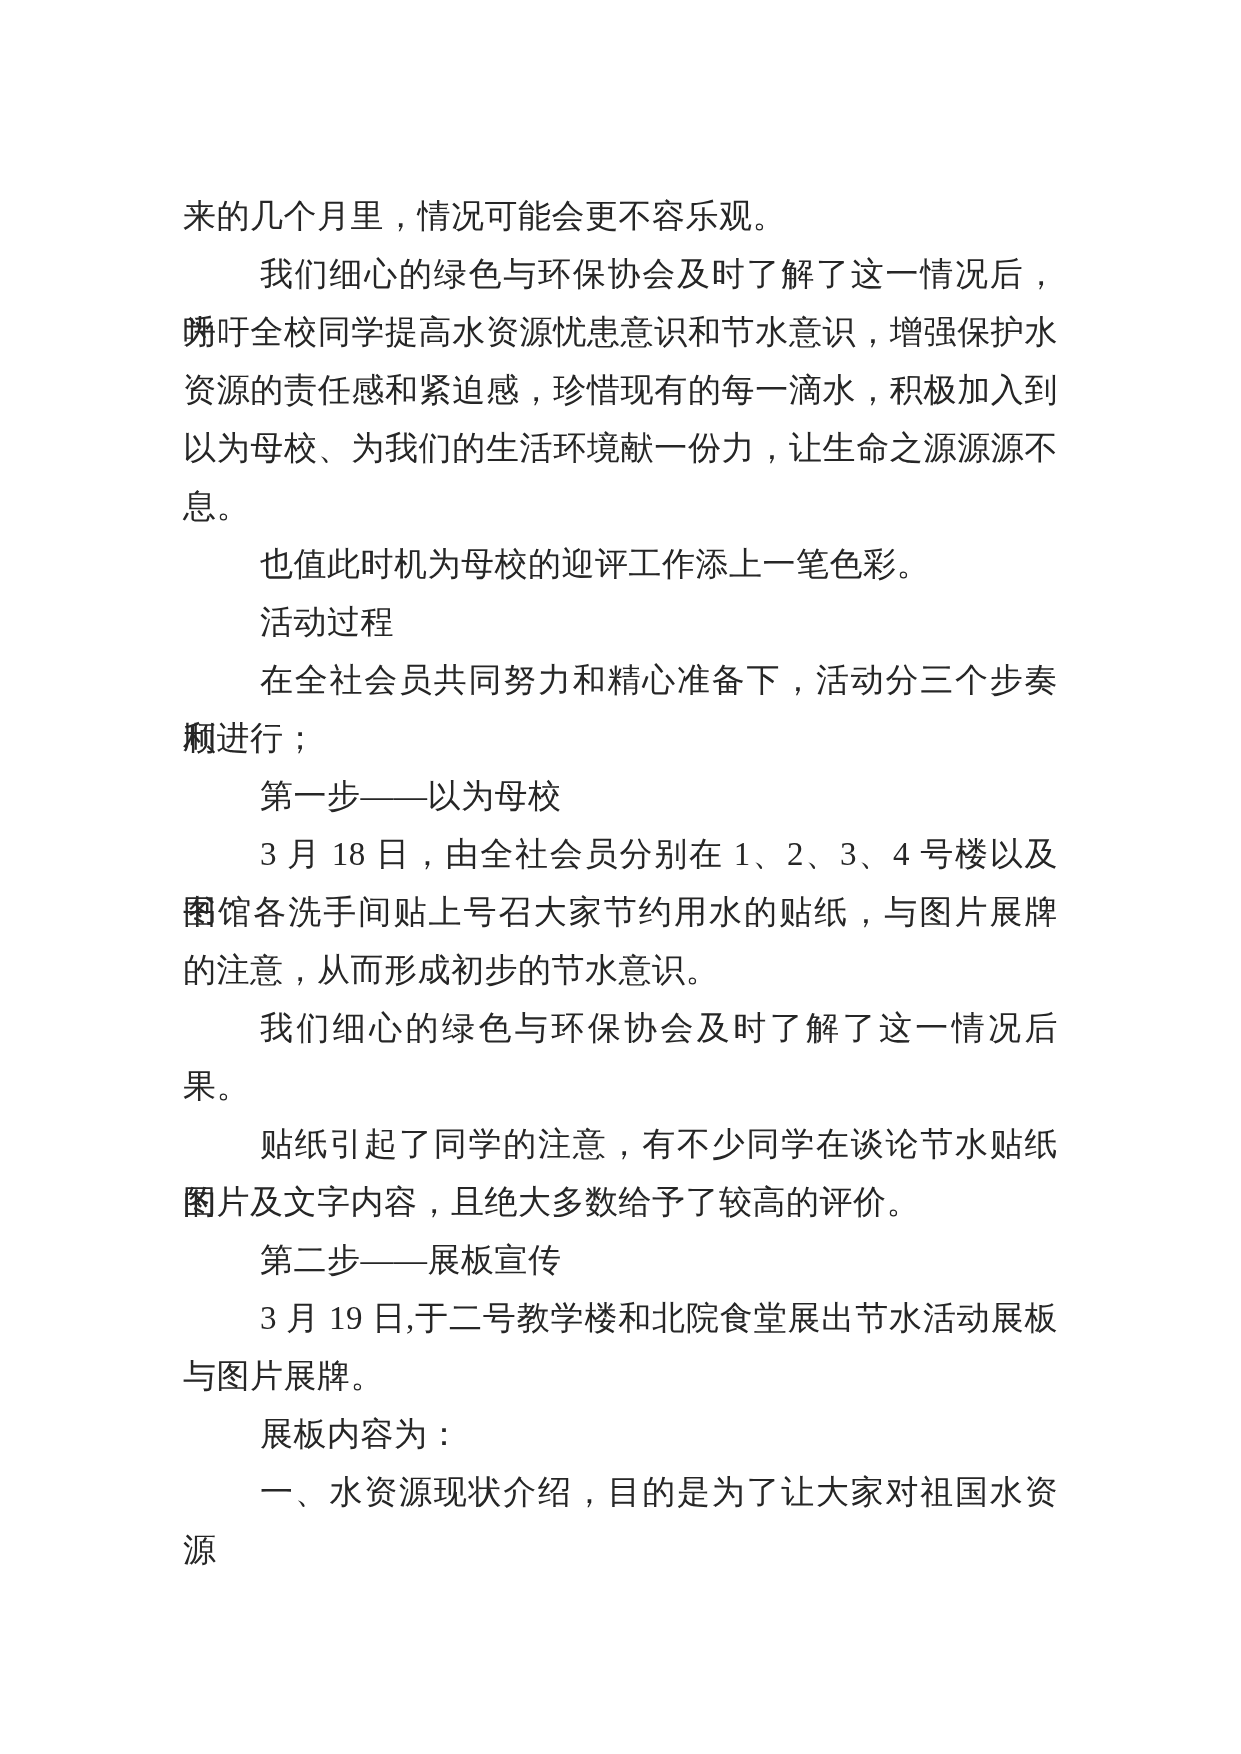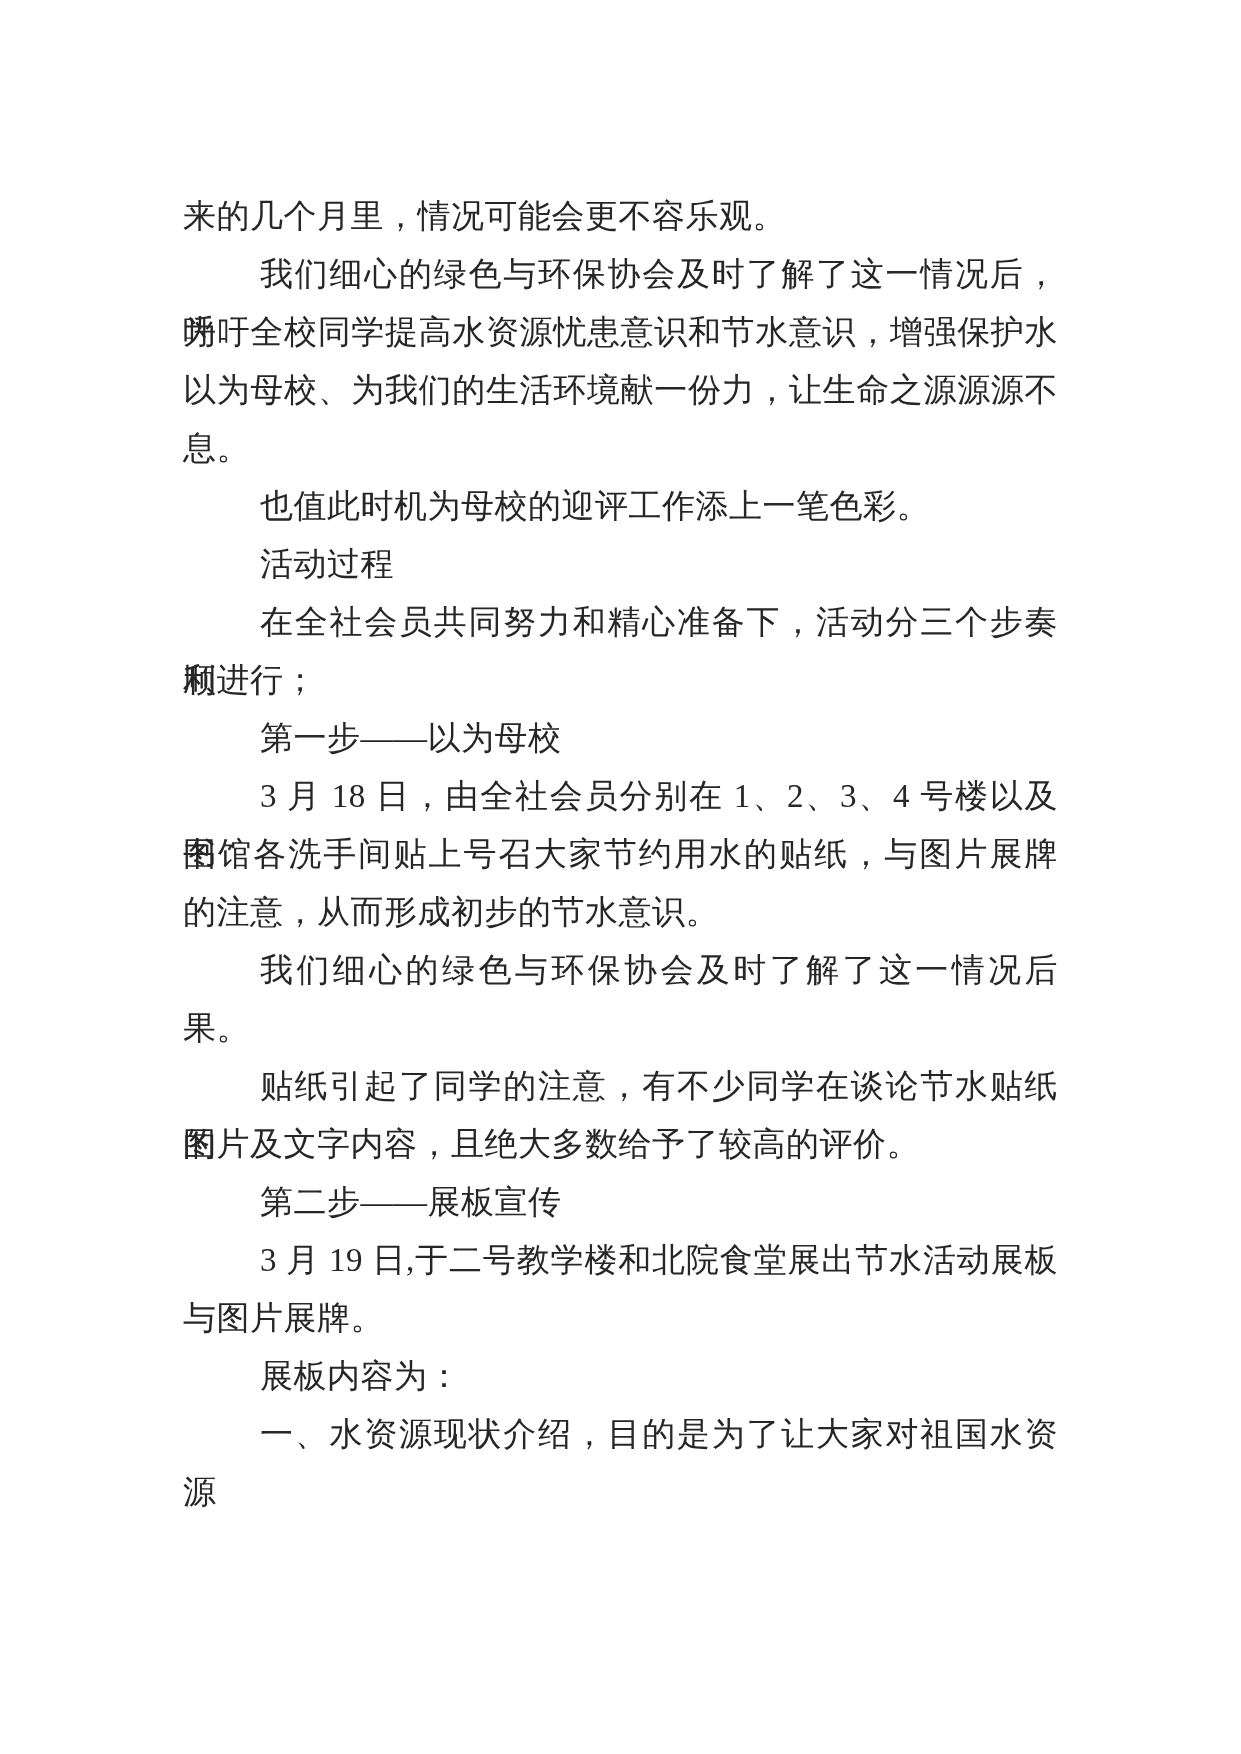"资源的责任感和紧迫感，珍惜现有的每一滴水，积极加入到" div.line { html: none -> <div>资源的责任感和紧迫感，珍惜现有的每一滴水，积极加入到</div> }
